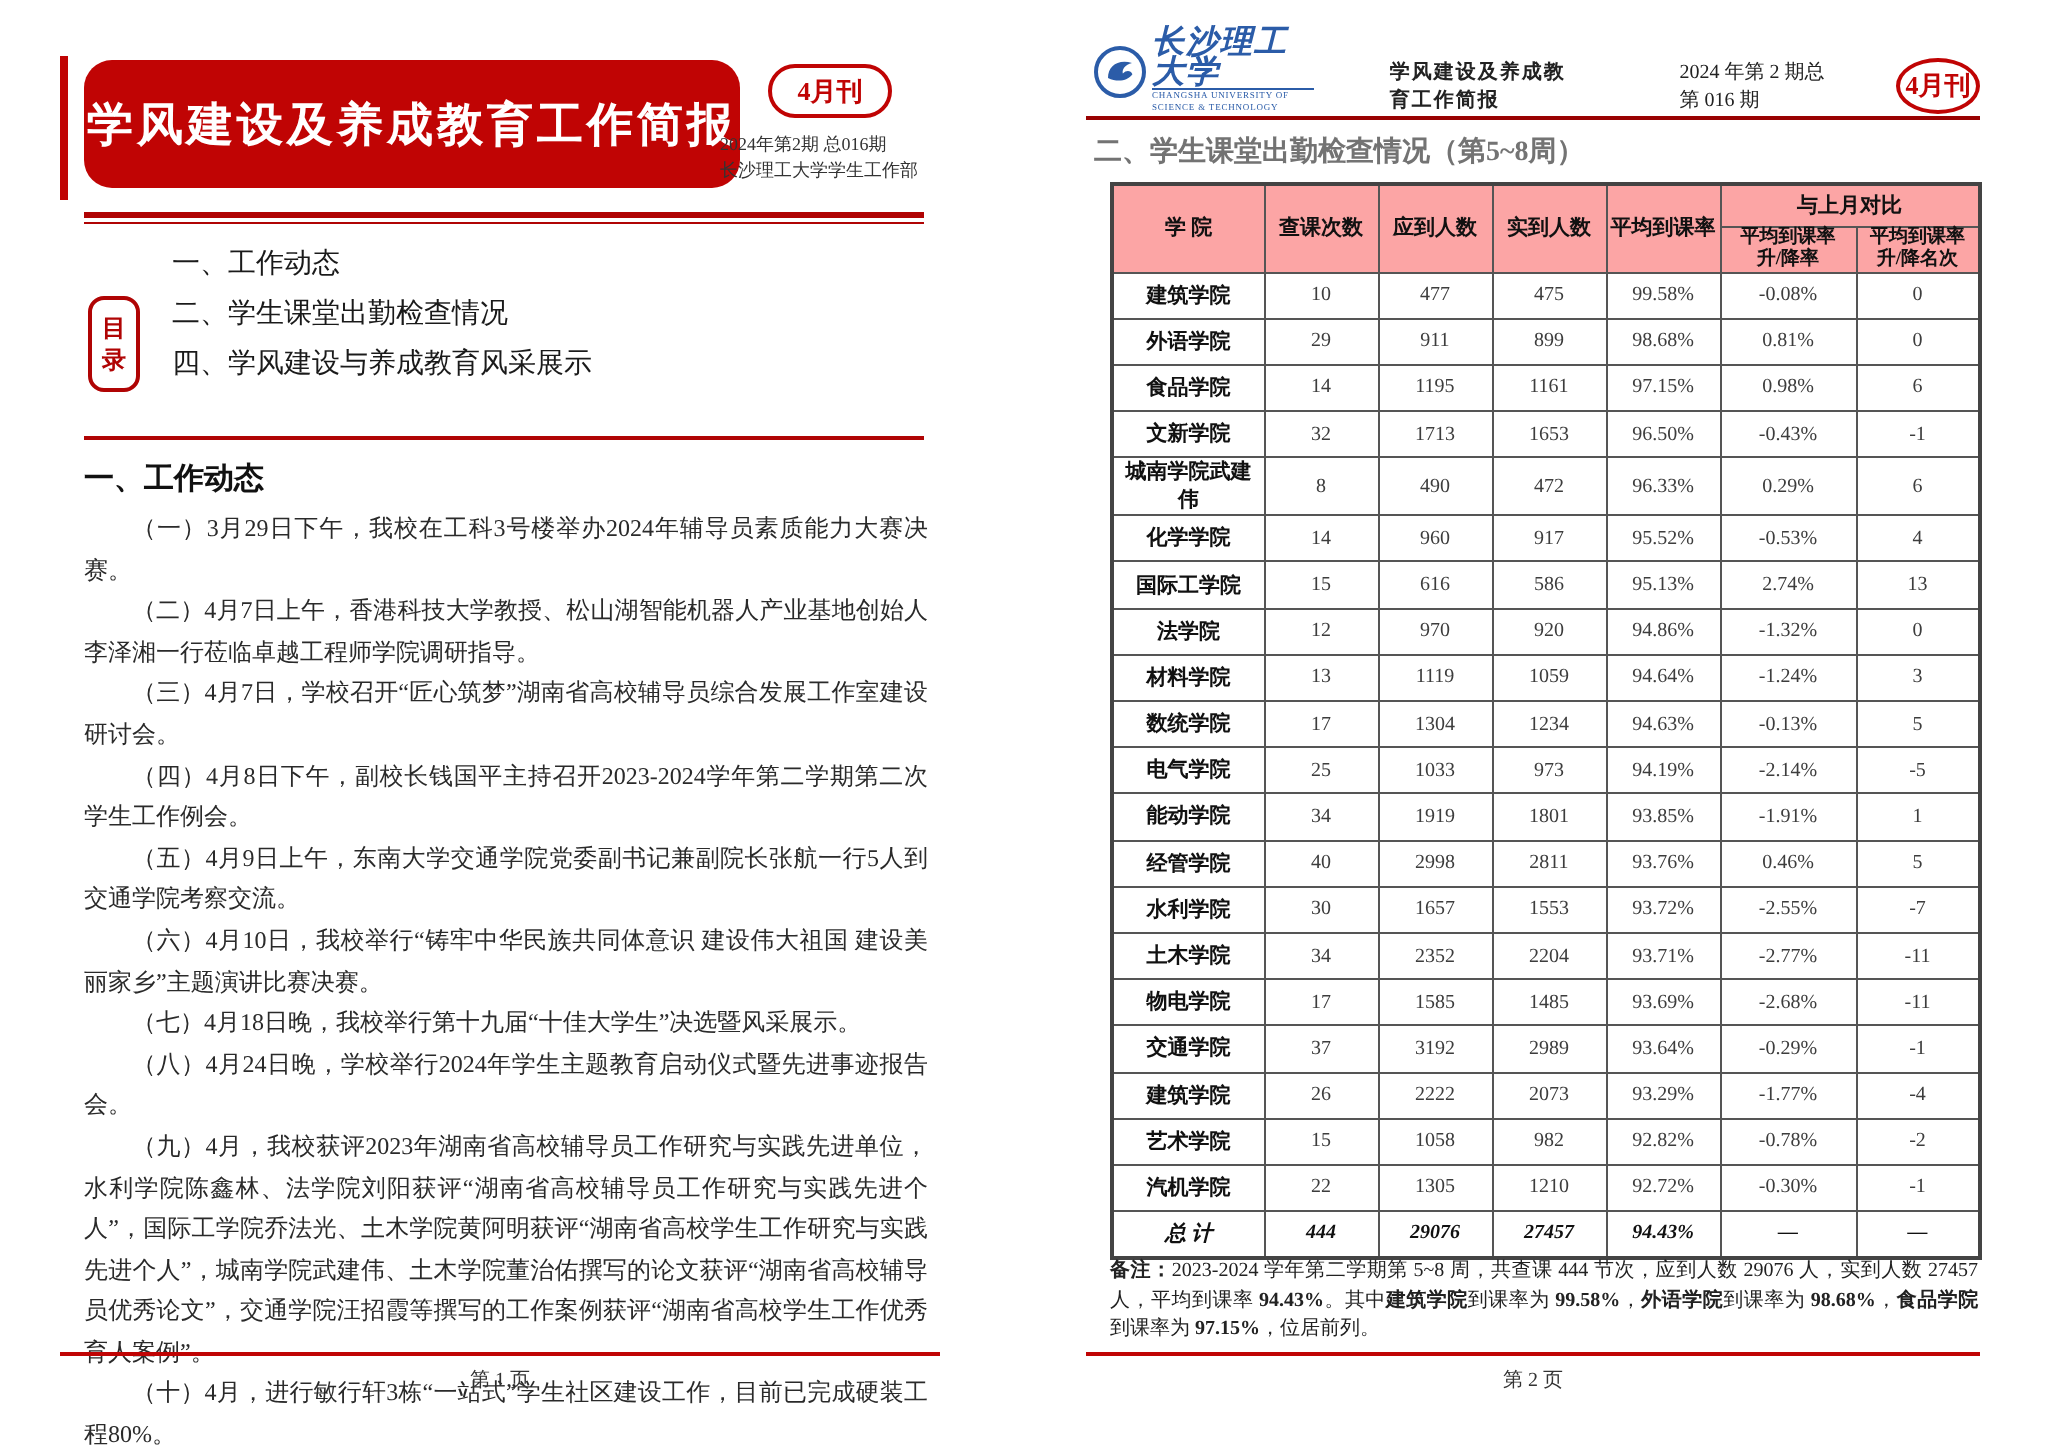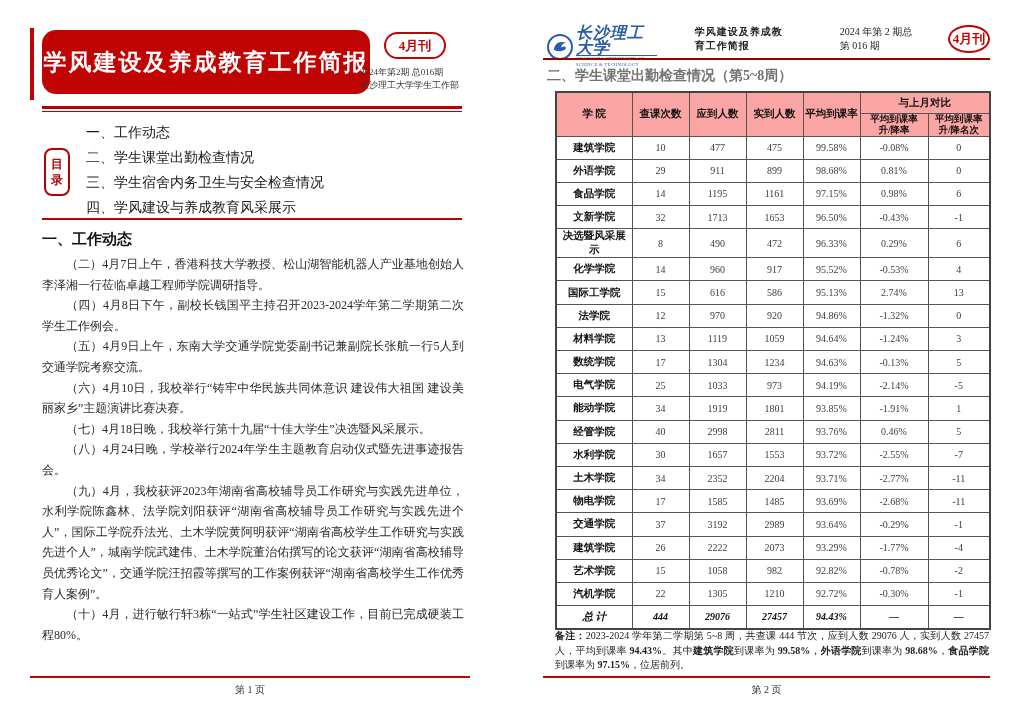"长沙理工大学" .hdr { align-items: flex-start -> flex-end }
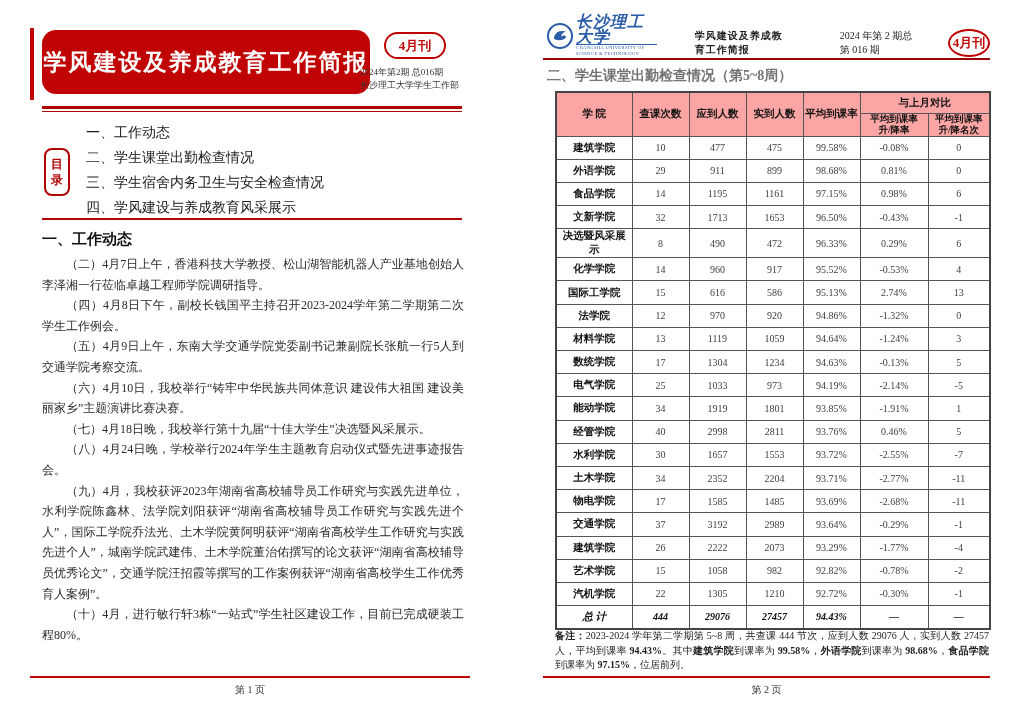"三、学生宿舍内务卫生与安全检查情况" li { html: <li>三、学生宿舍内务卫生与安全检查情况</li> -> none }
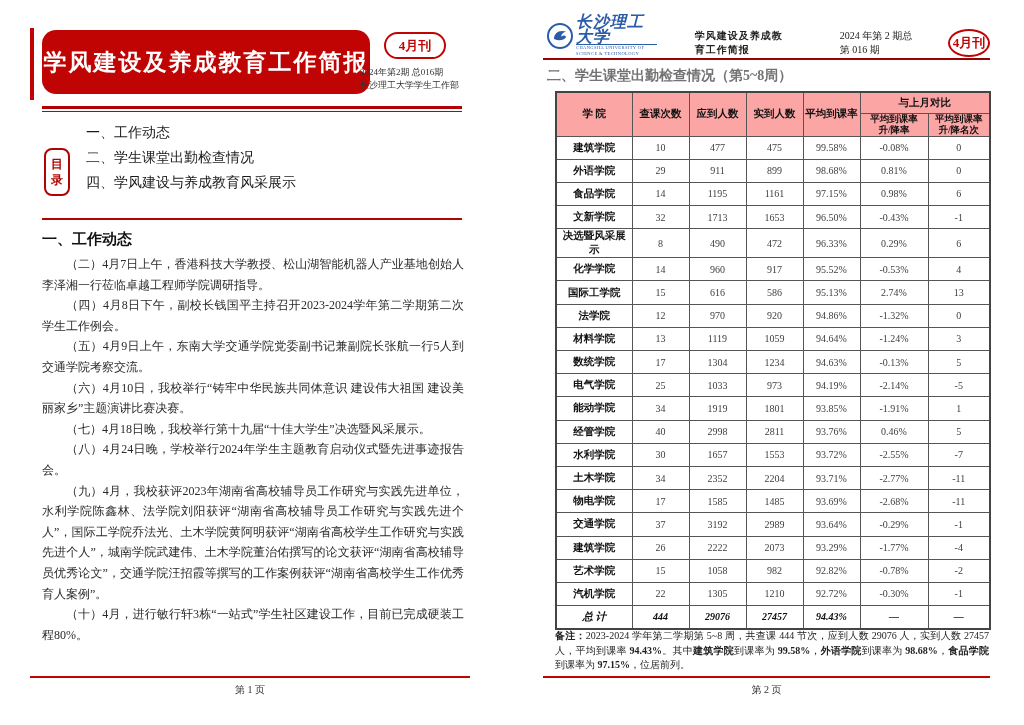"决选暨风采展示" td.college { text: 决选暨风采展示 -> 城南学院武建伟 }
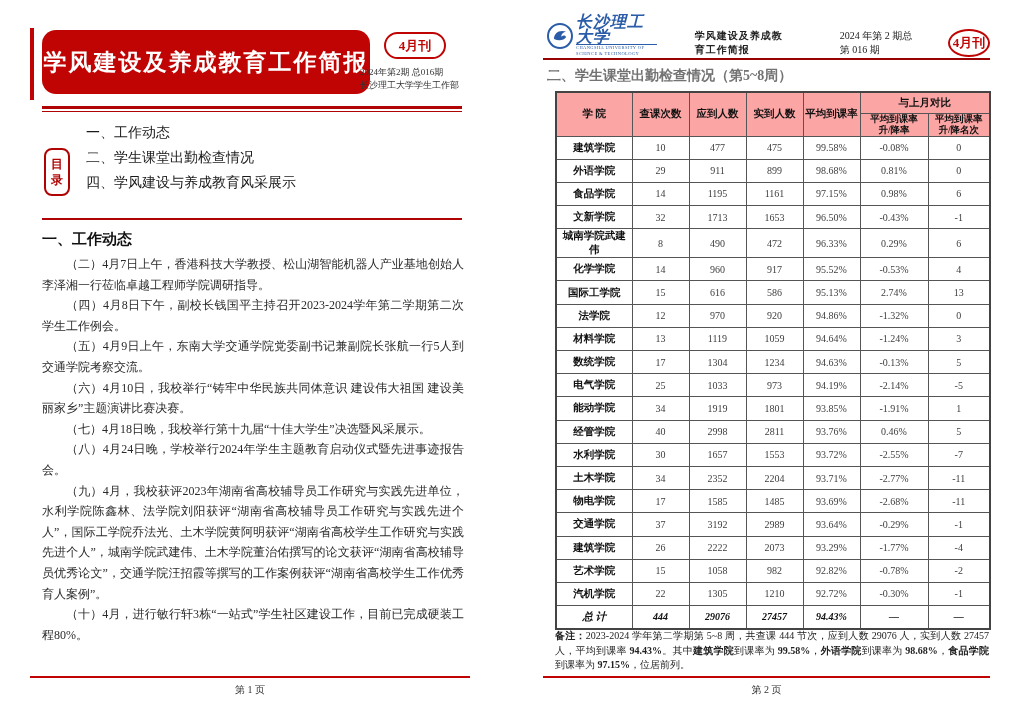"（一）3月29日下午，我校在工科3号楼举办2024年辅导员素质能力大赛决赛。" p { html: none -> <p>（一）3月29日下午，我校在工科3号楼举办2024年辅导员素质能力大赛决赛。</p> }
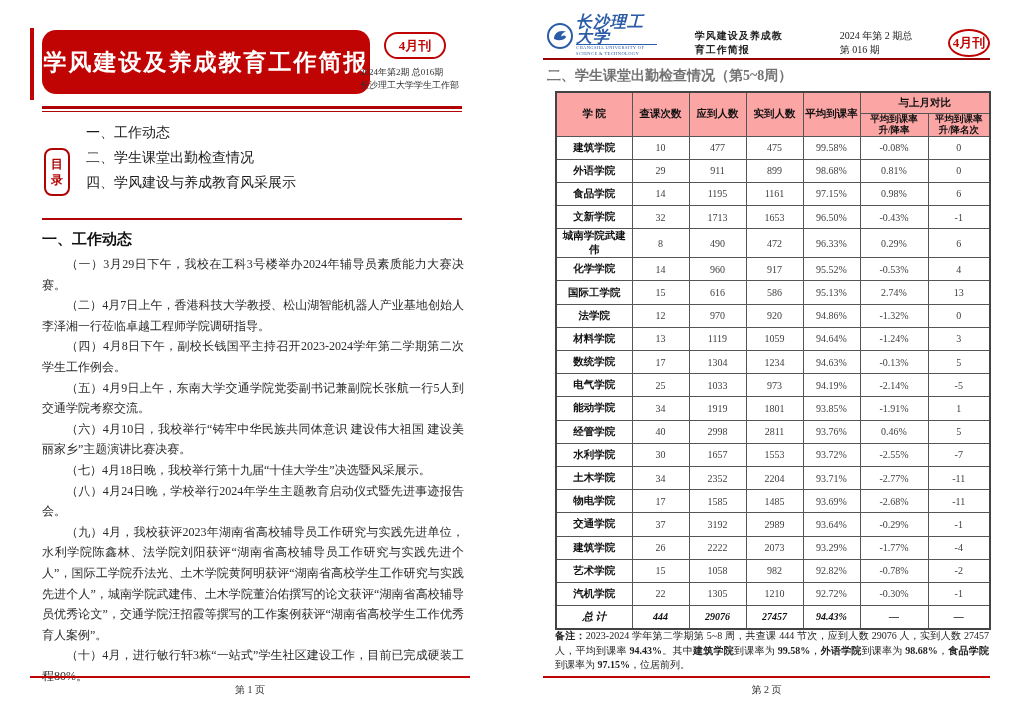"（三）4月7日，学校召开“匠心筑梦”湖南省高校辅导员综合发展工作室建设研讨会。" p { html: none -> <p>（三）4月7日，学校召开“匠心筑梦”湖南省高校辅导员综合发展工作室建设研讨会。</p> }
